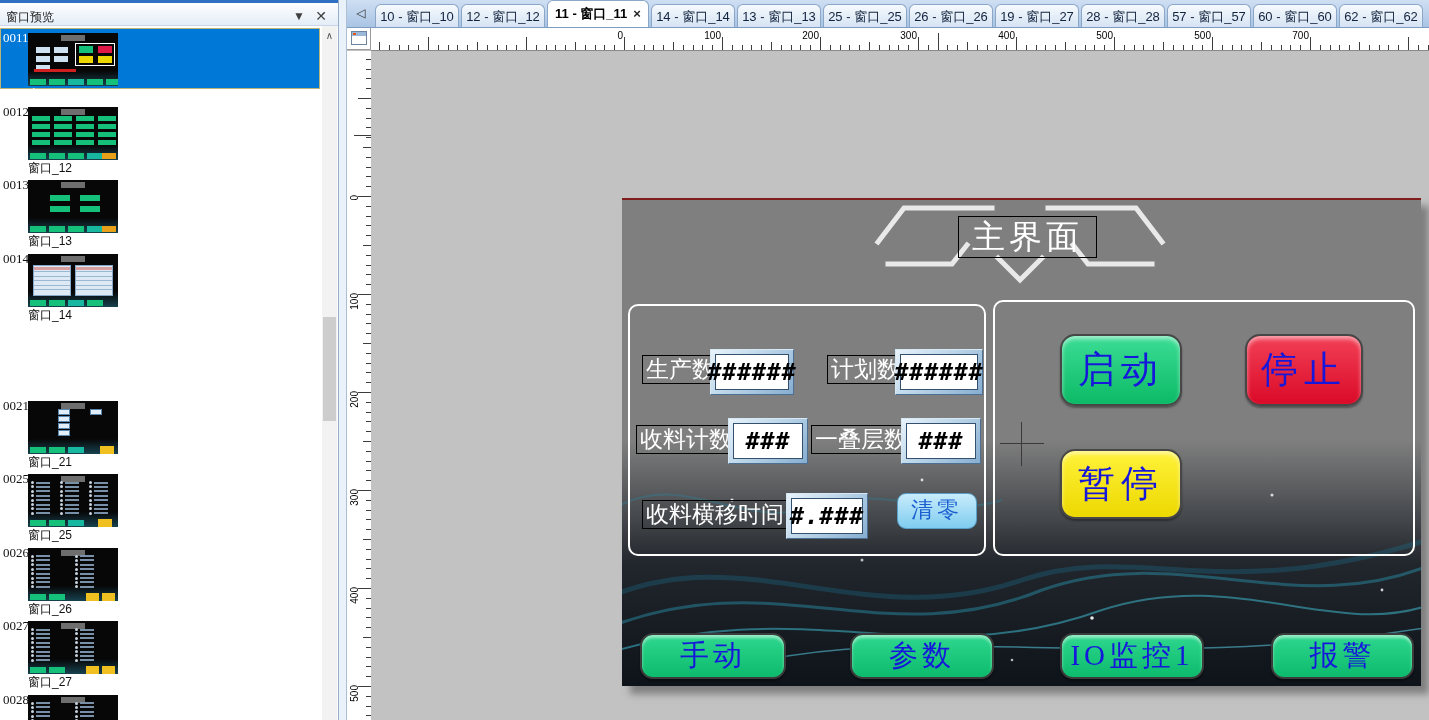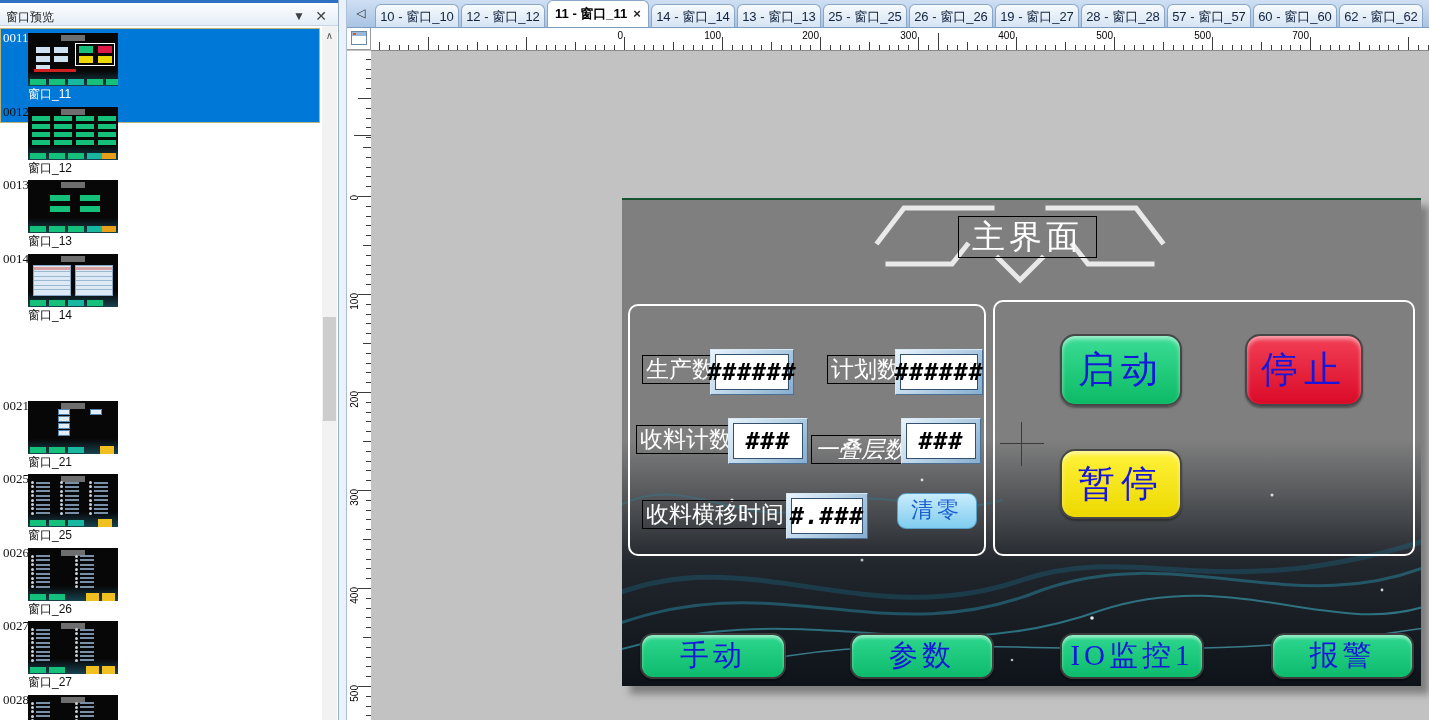"0011" .s-item { height: 95px -> 61px }
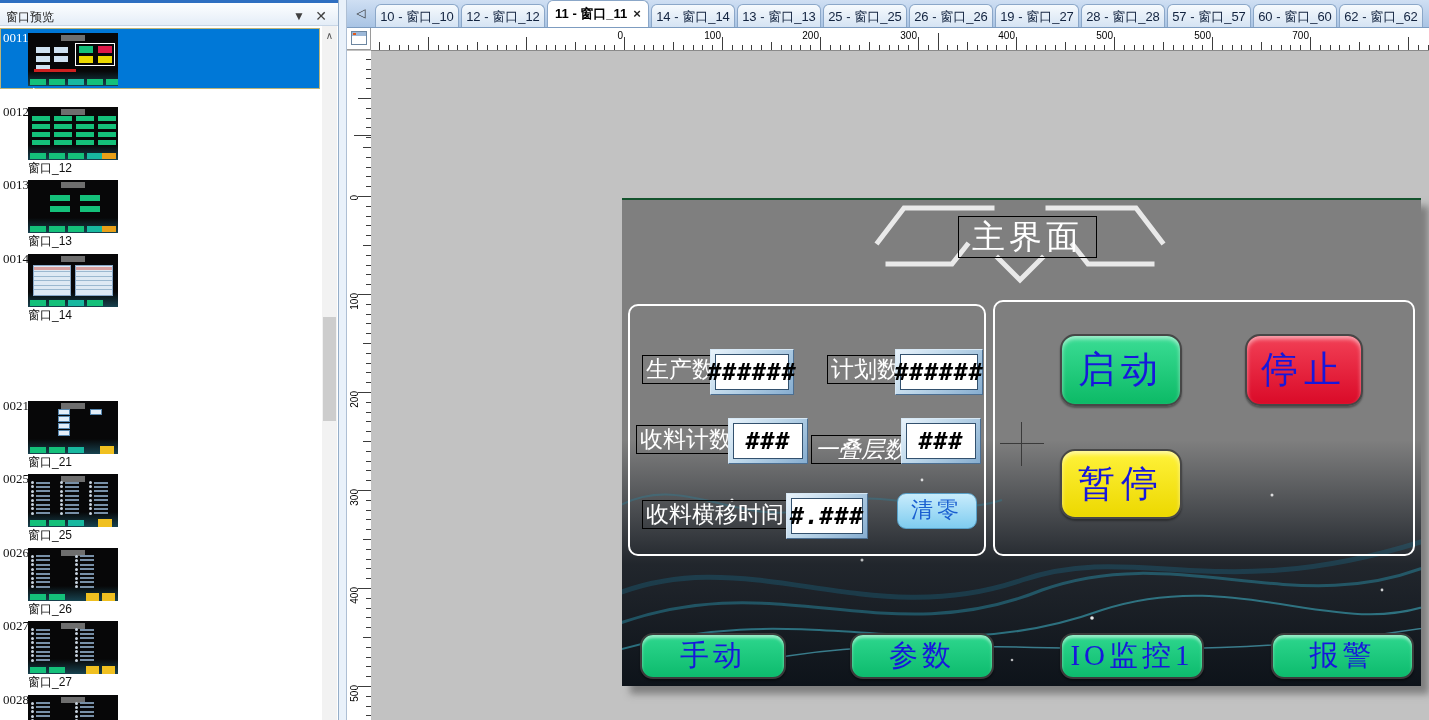"主界面" .screen { border-top: 2px solid #14532d -> 2px solid #7f1d1d }
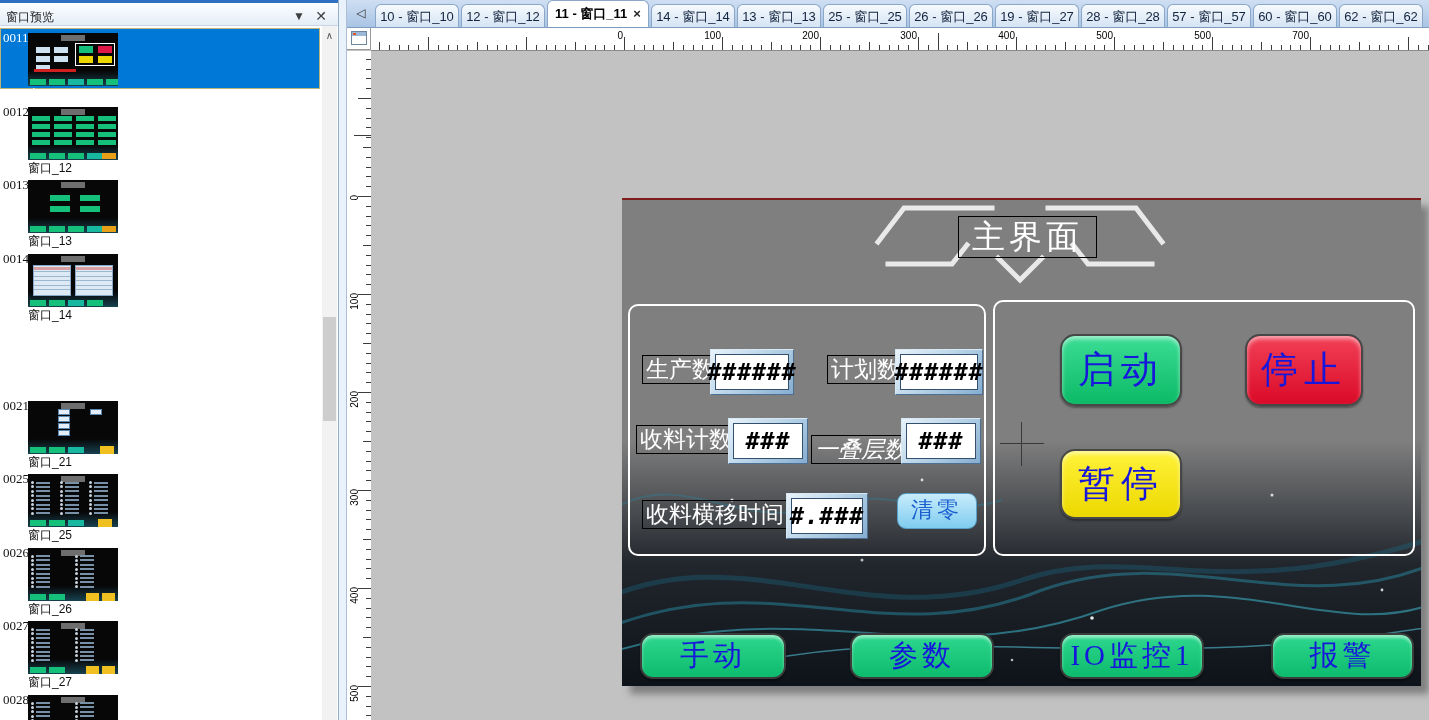"一叠层数" div.flabel { font-style: italic -> none; top: 129px -> 119px }
